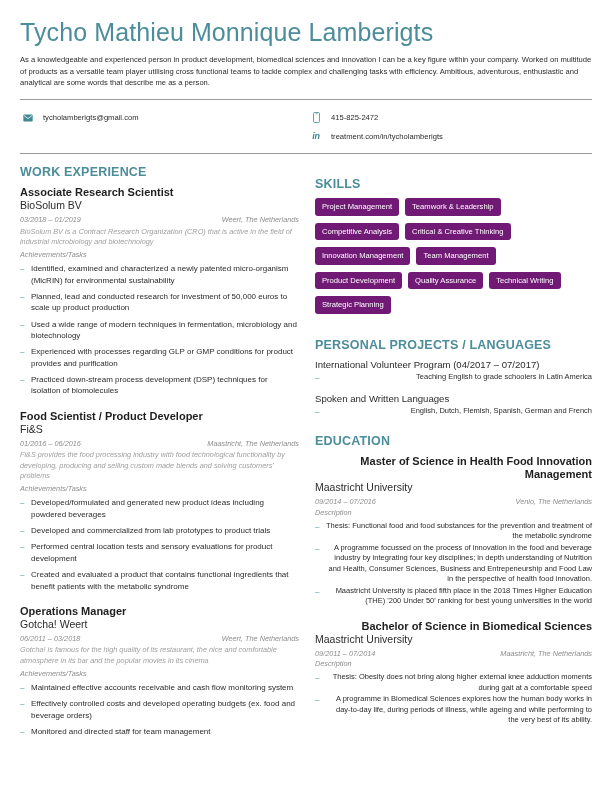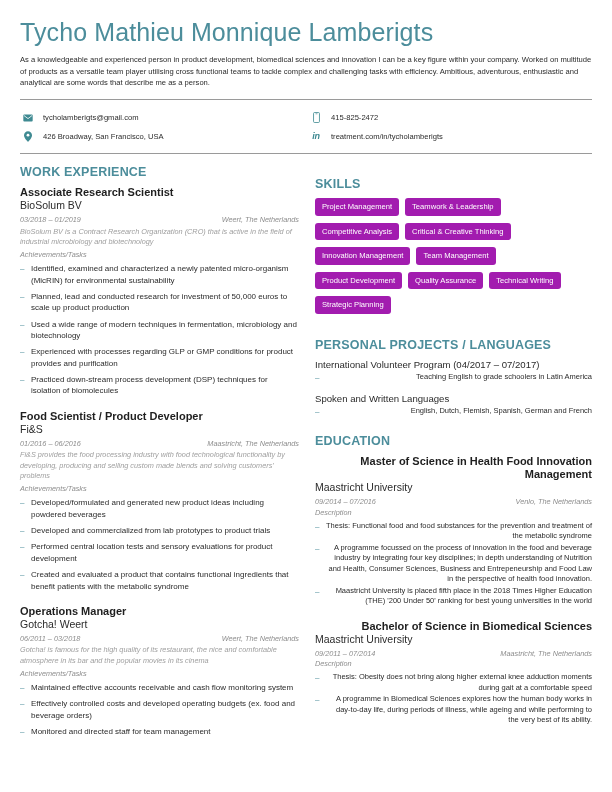"426 Broadway, San Francisco, USA" div.contact-row { html: <div> <span> <svg> <path></path> <circle></circle> </svg> </span> <span>426 Broadway, San Francisco, USA</span> </div> -> none }
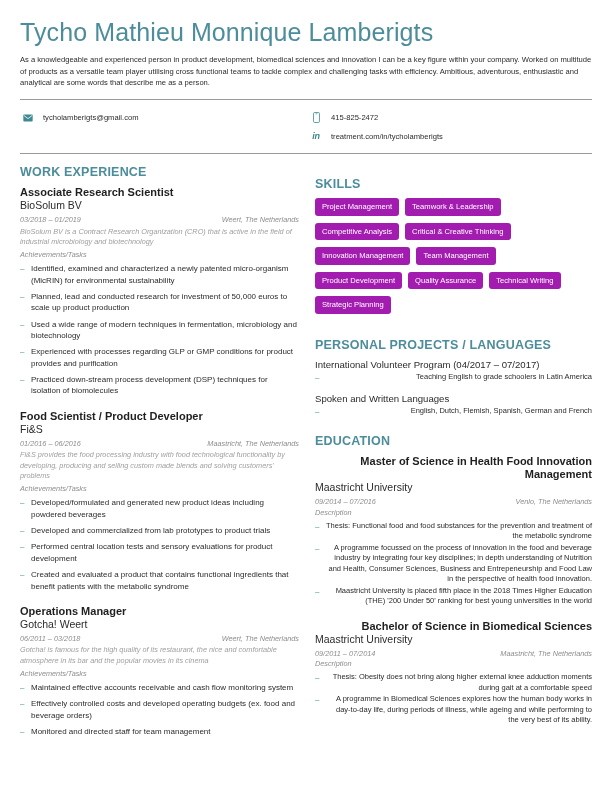"Project Management" .skill-tag { background: #a21caf -> #701a75 }
